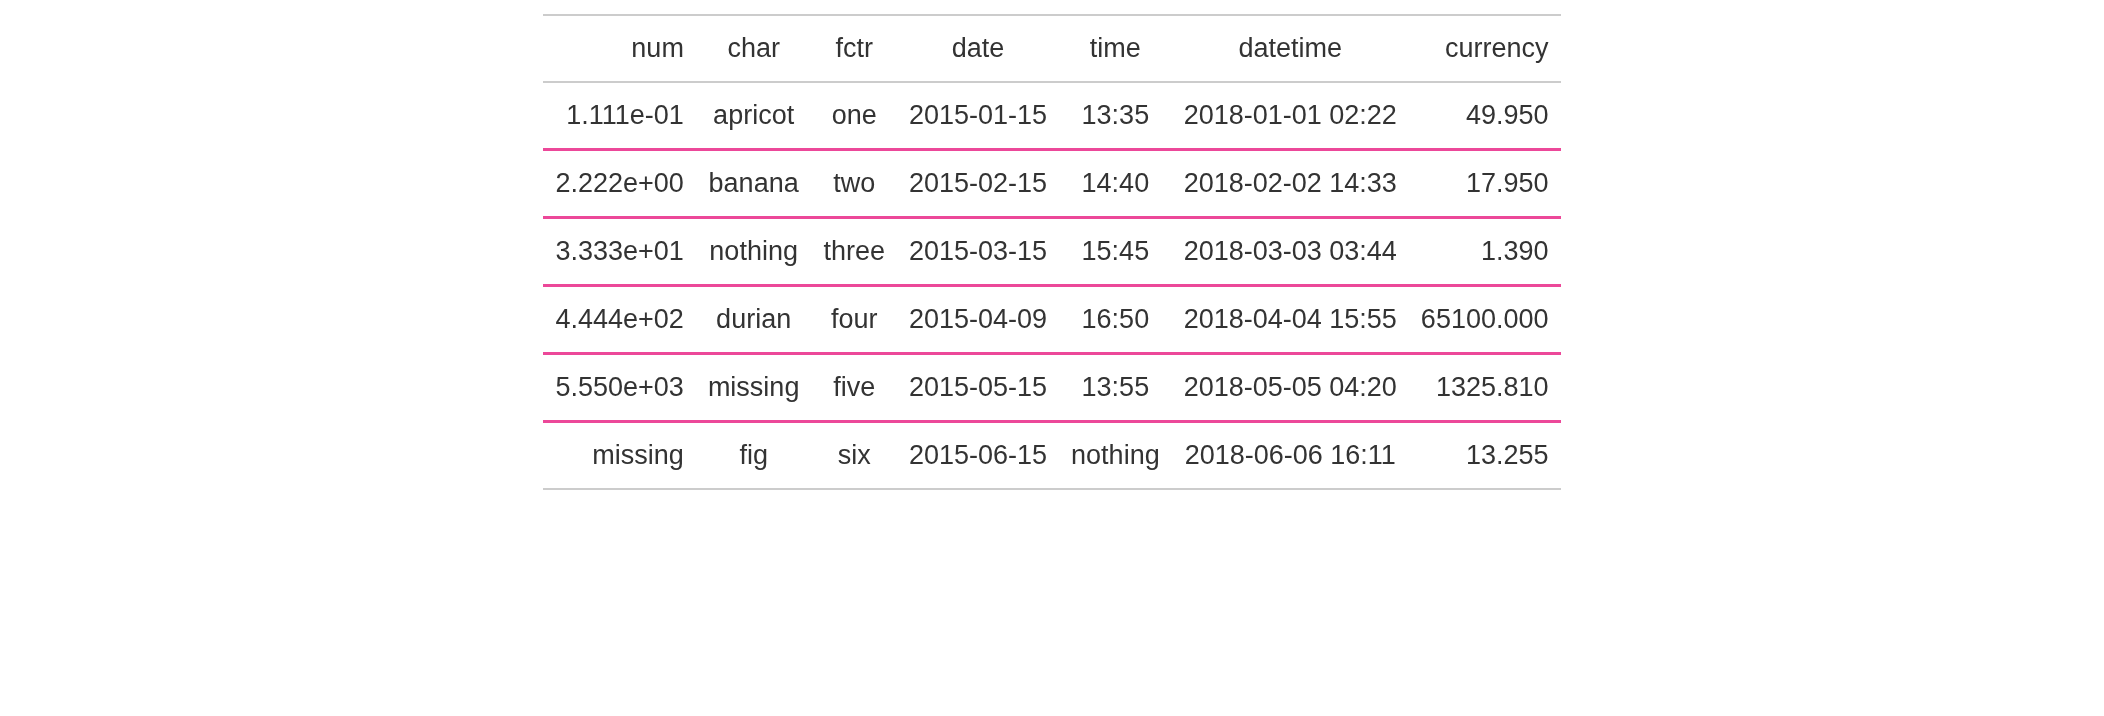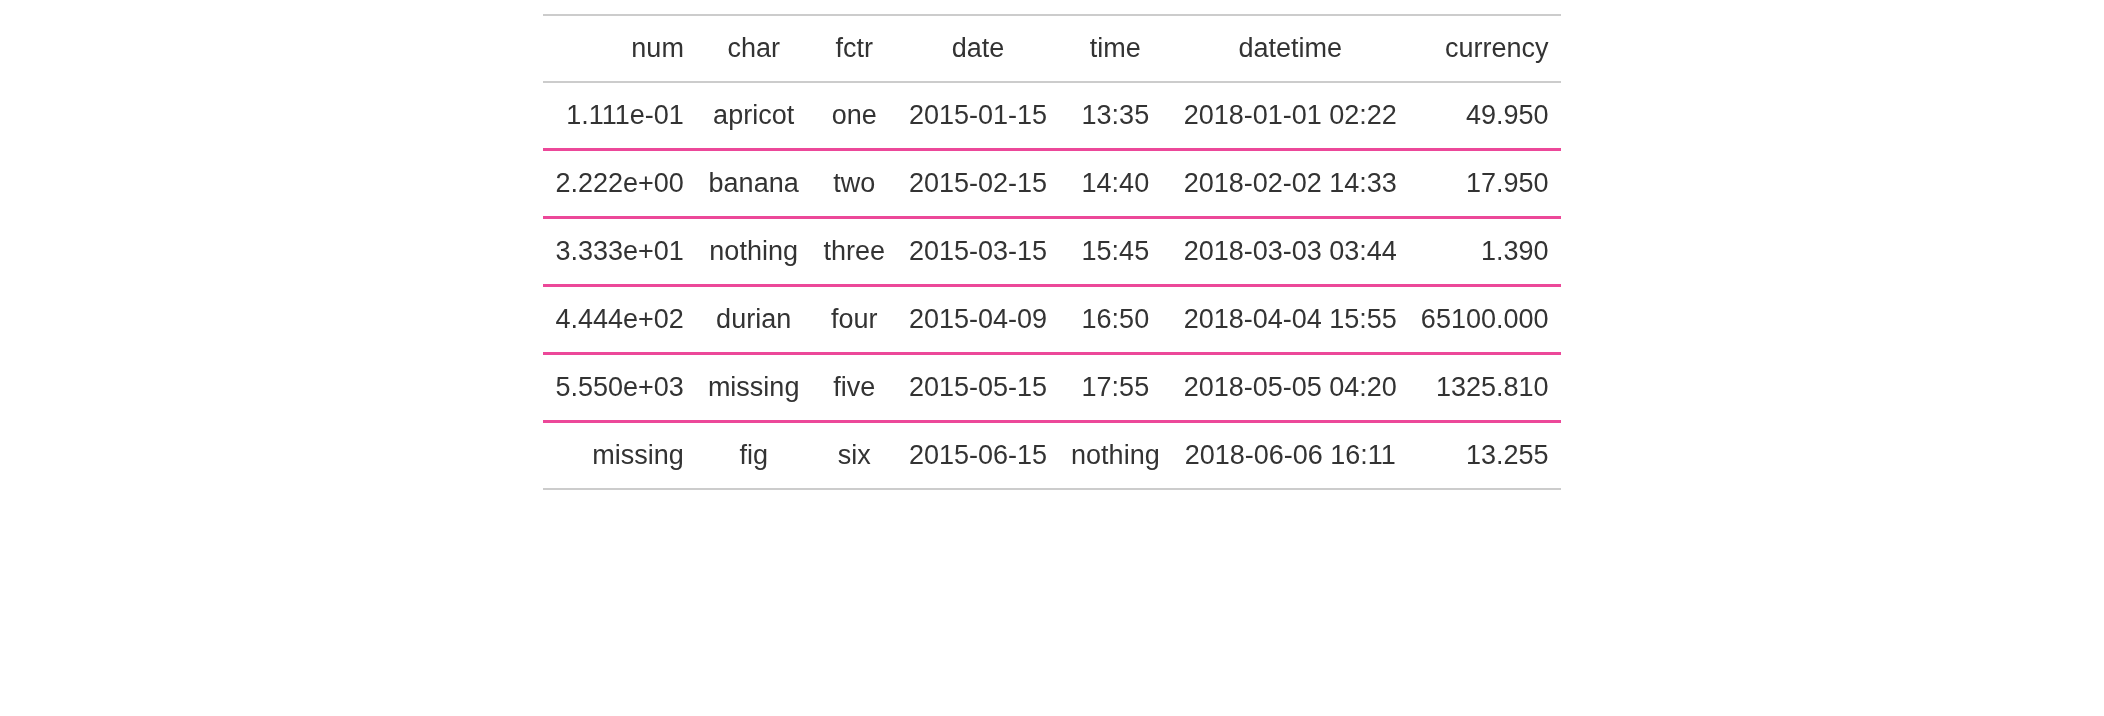"17:55" td.l { text: 17:55 -> 13:55 }
